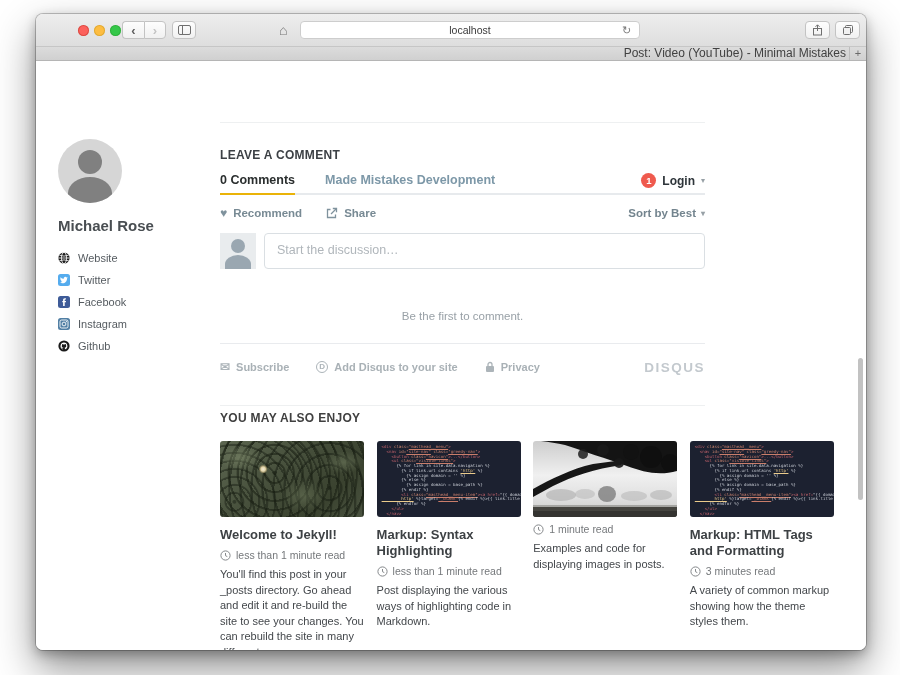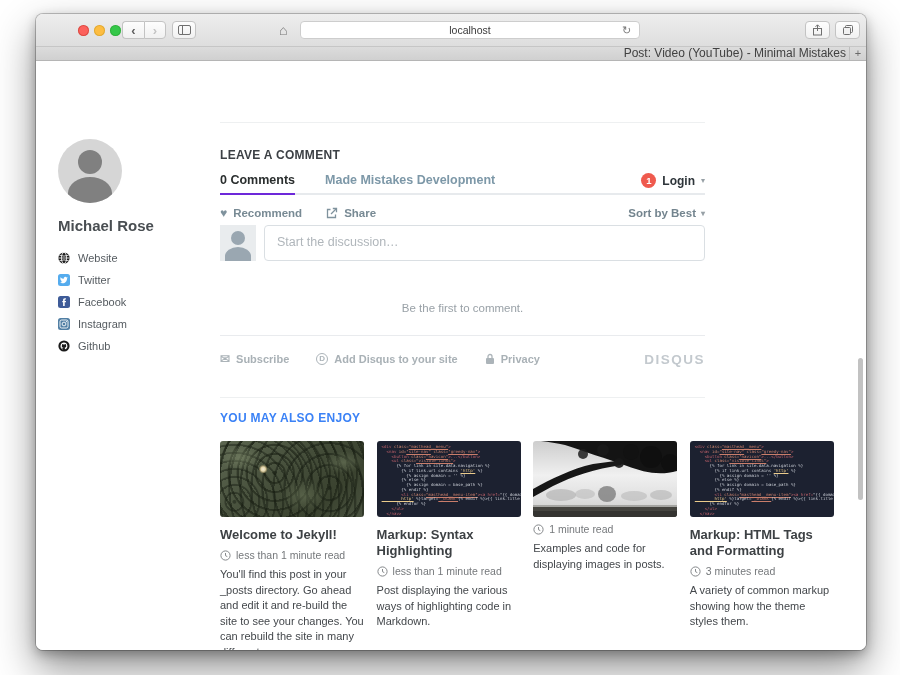"0 Comments" .dsq-tab-active { border-bottom: 2px solid #6d28d9 -> 2px solid #eab308 }
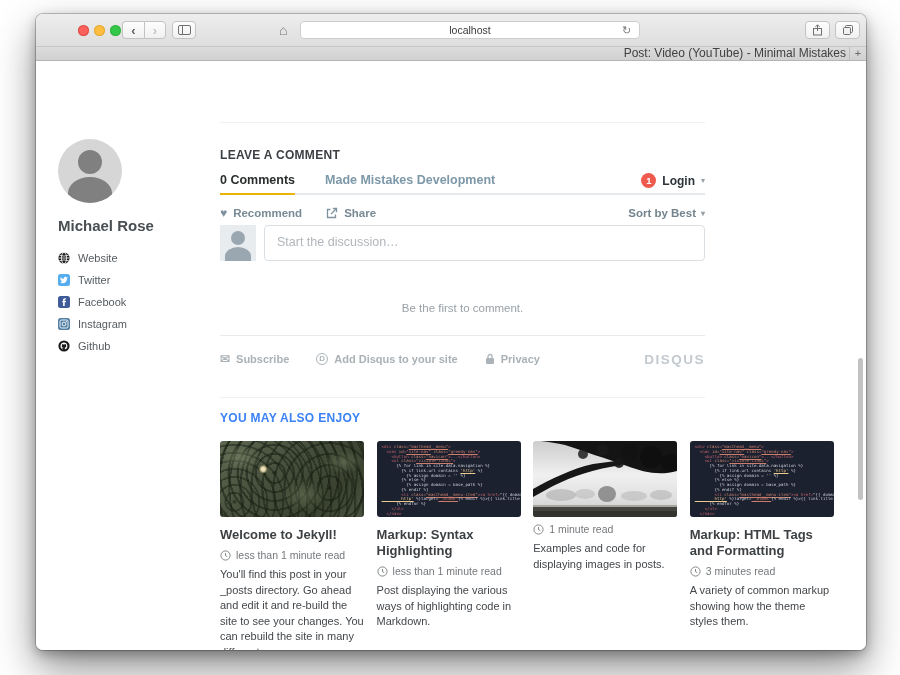"Start the discussion…" .editor { margin-top: 4px -> 12px }
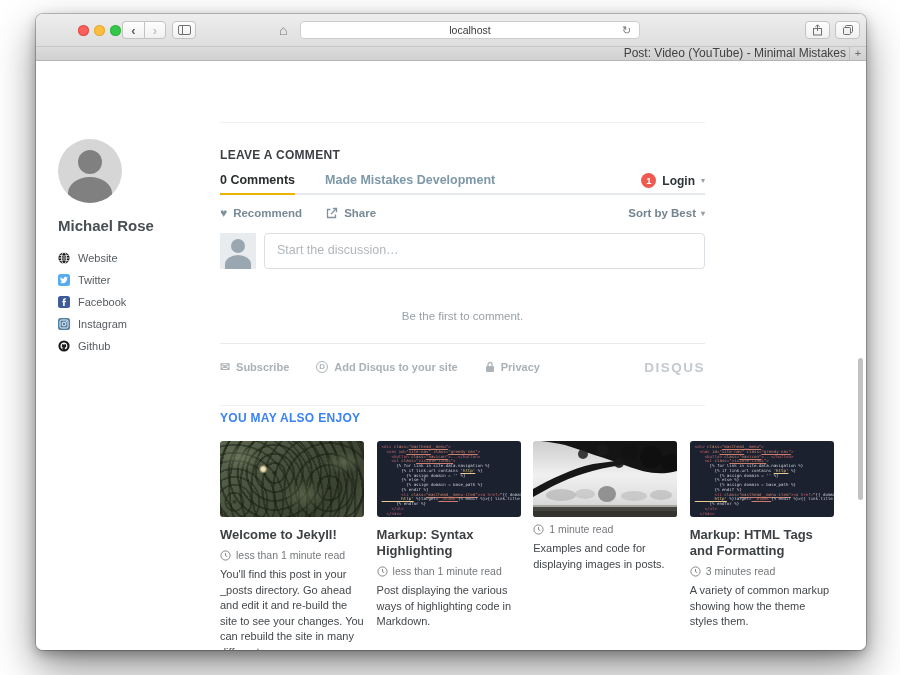"YOU MAY ALSO ENJOY" .related-heading { color: #3b82f6 -> #404040 }
